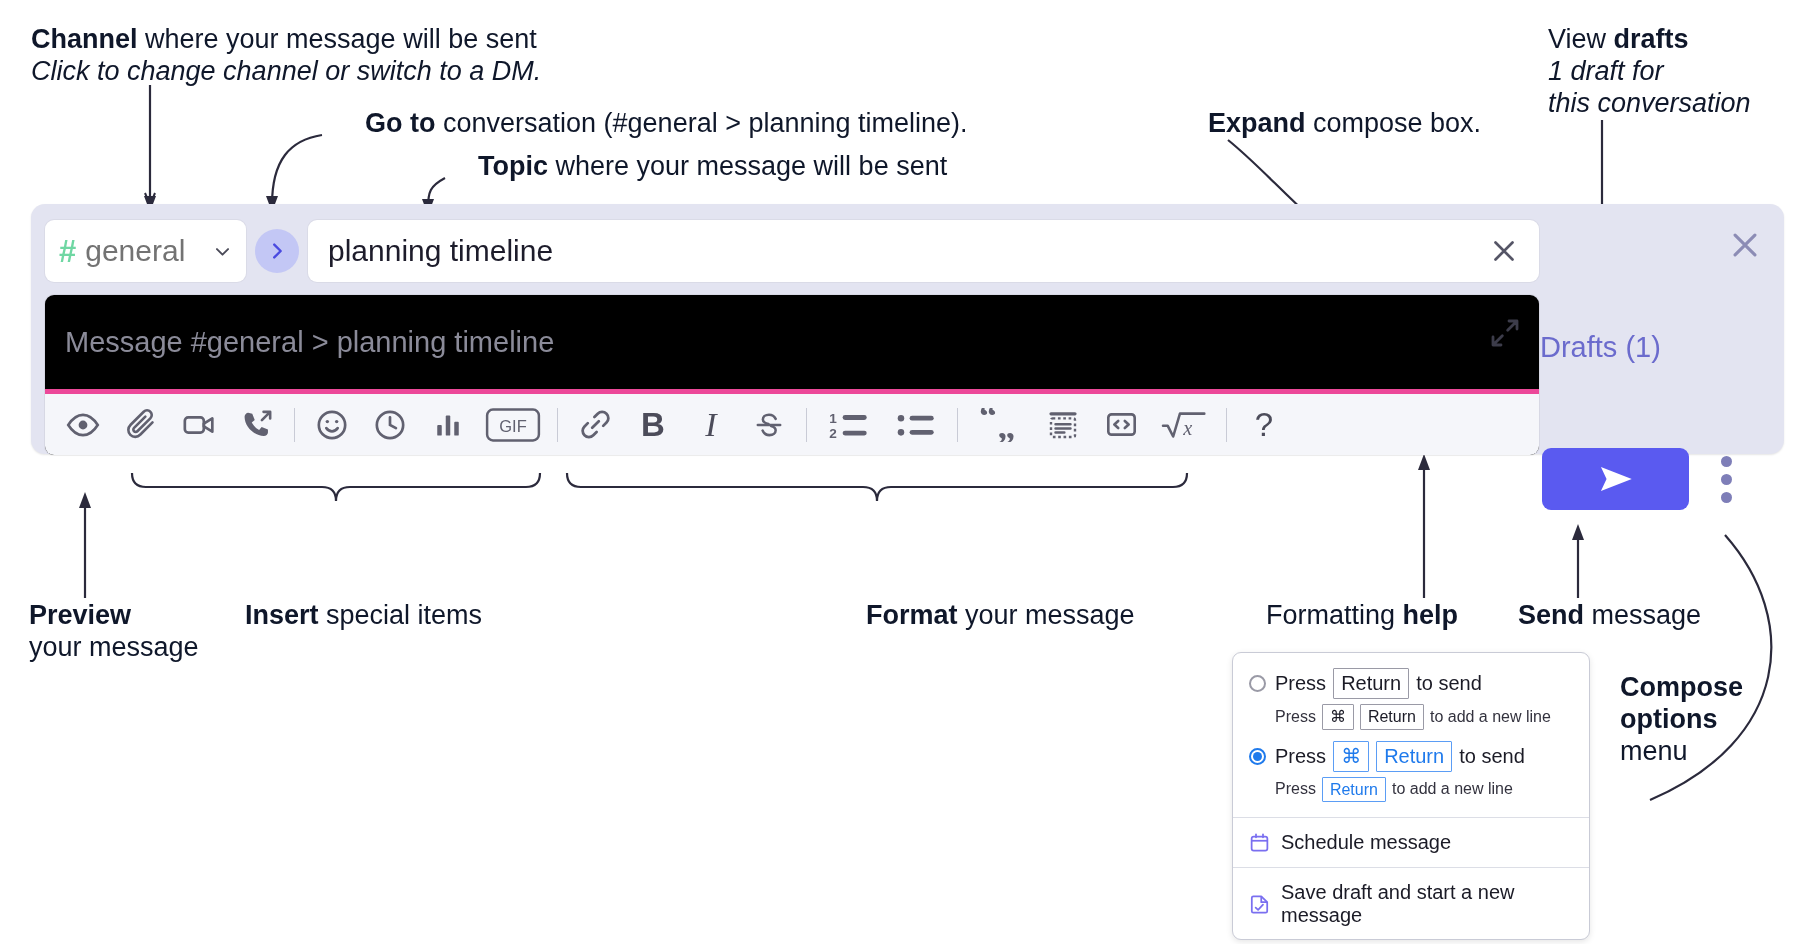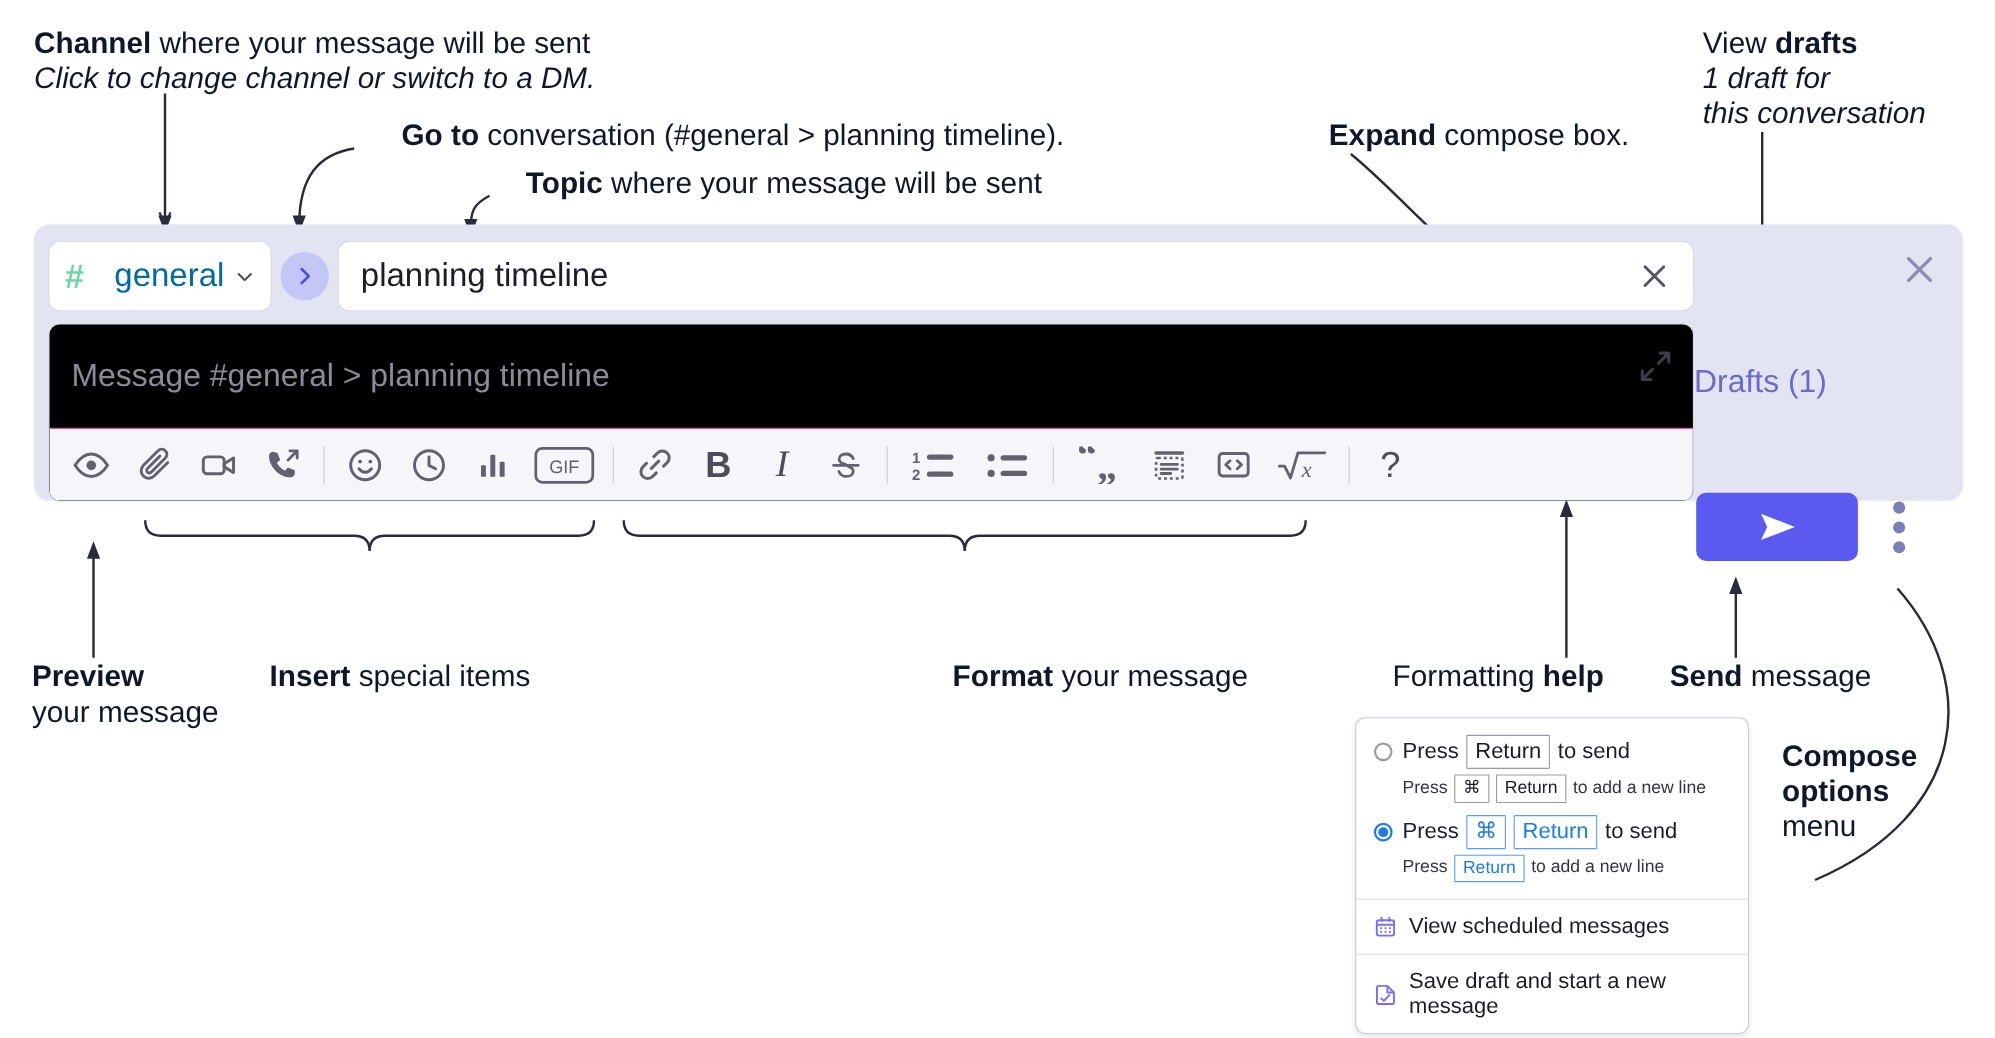"general" #channel-chip .cname { color: #0369a1 -> #737373; text-align: right -> none }
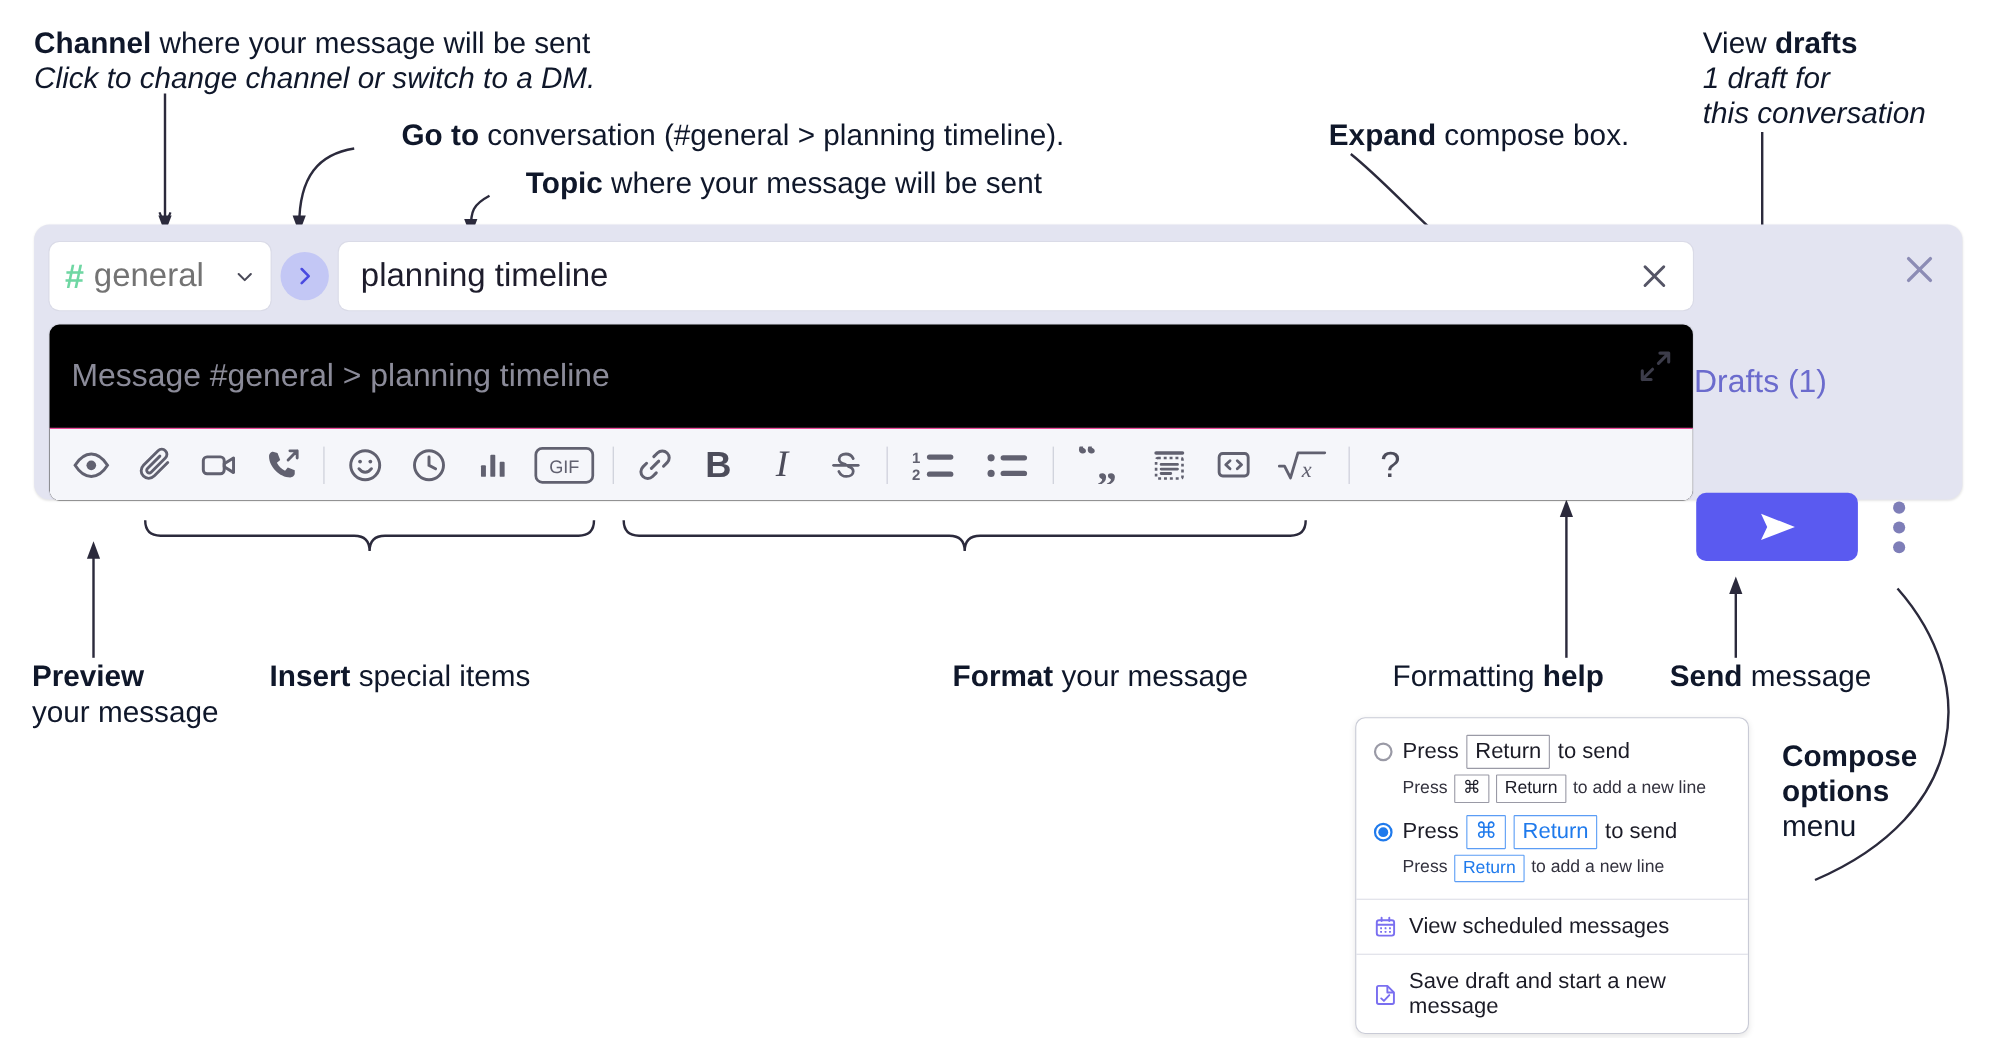"GIF" #toolbar { border-top: 1px solid #ec4899 -> 5px solid #ec4899 }
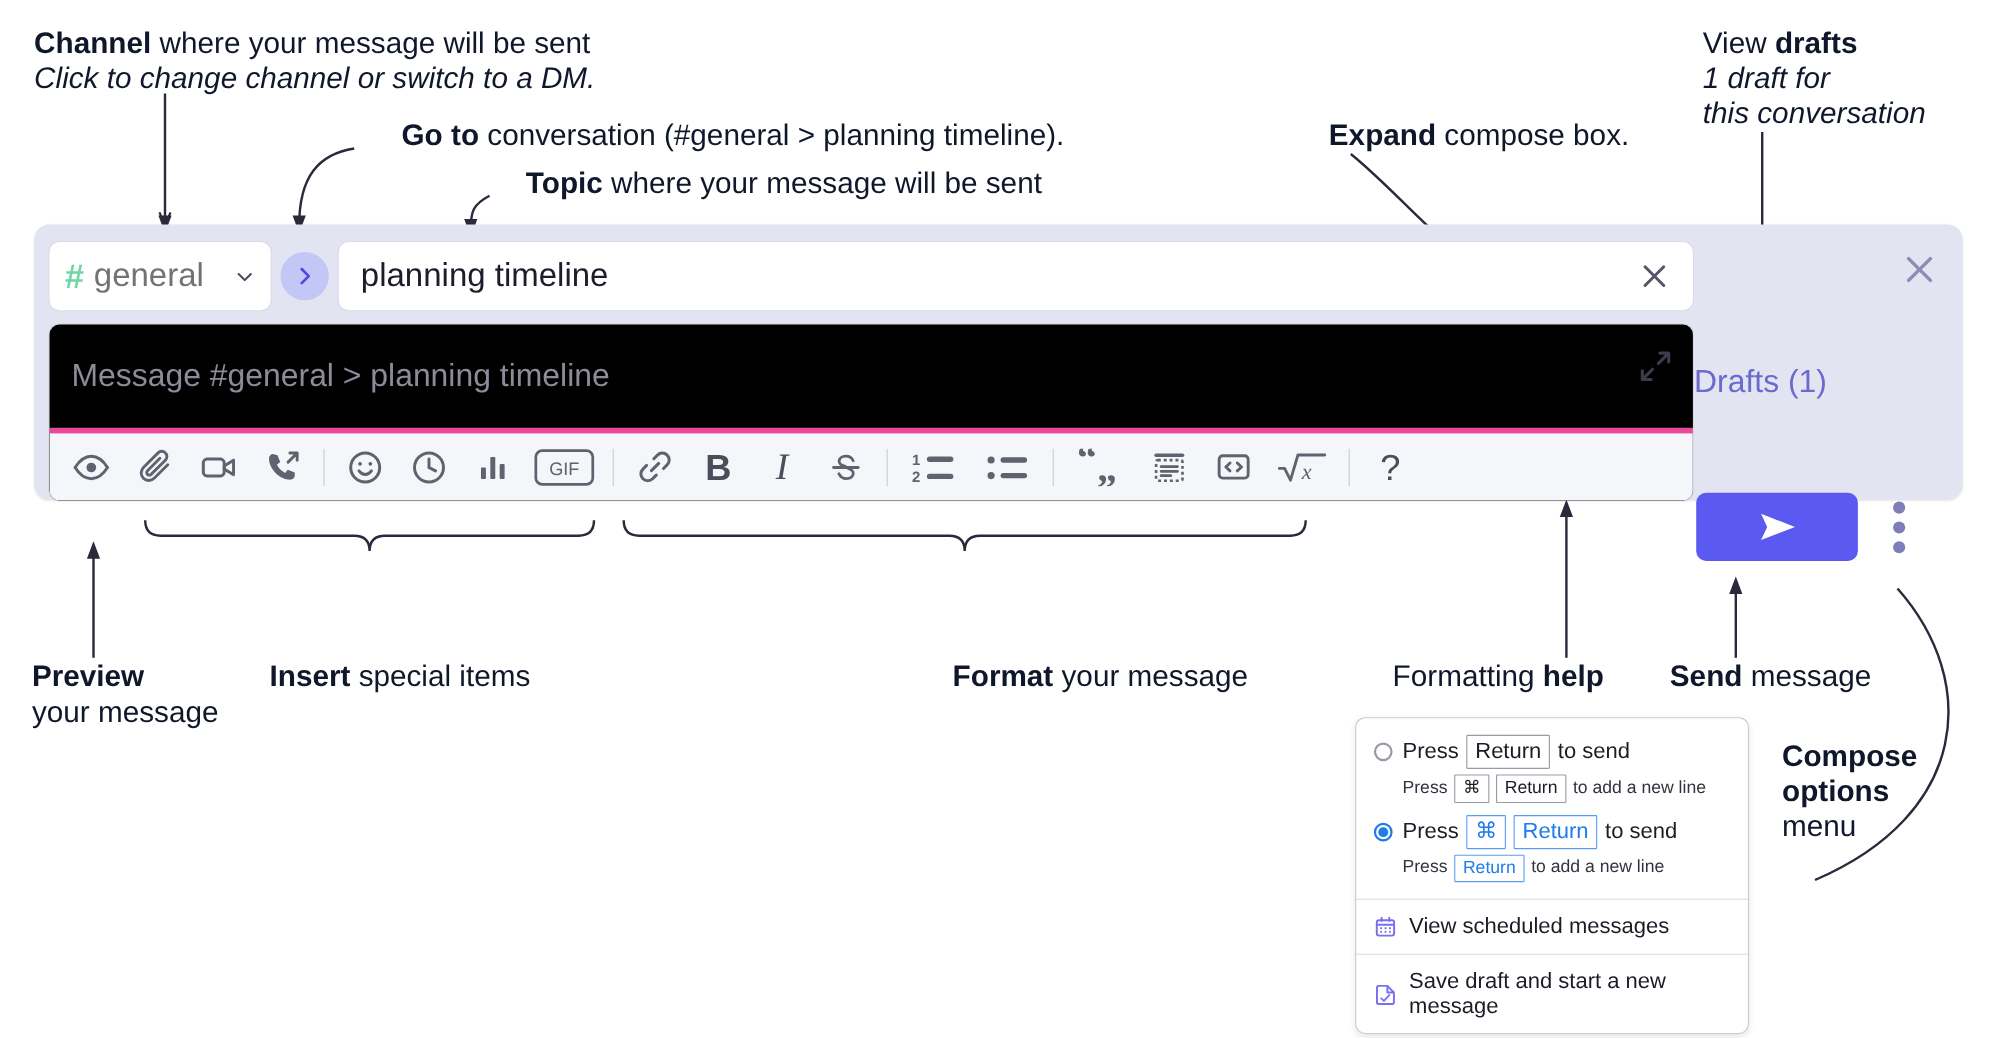"Schedule message" div.menu-item { html: none -> <div> <svg> <rect></rect> <path></path> <path></path> </svg> <span>Schedule message</span> </div> }
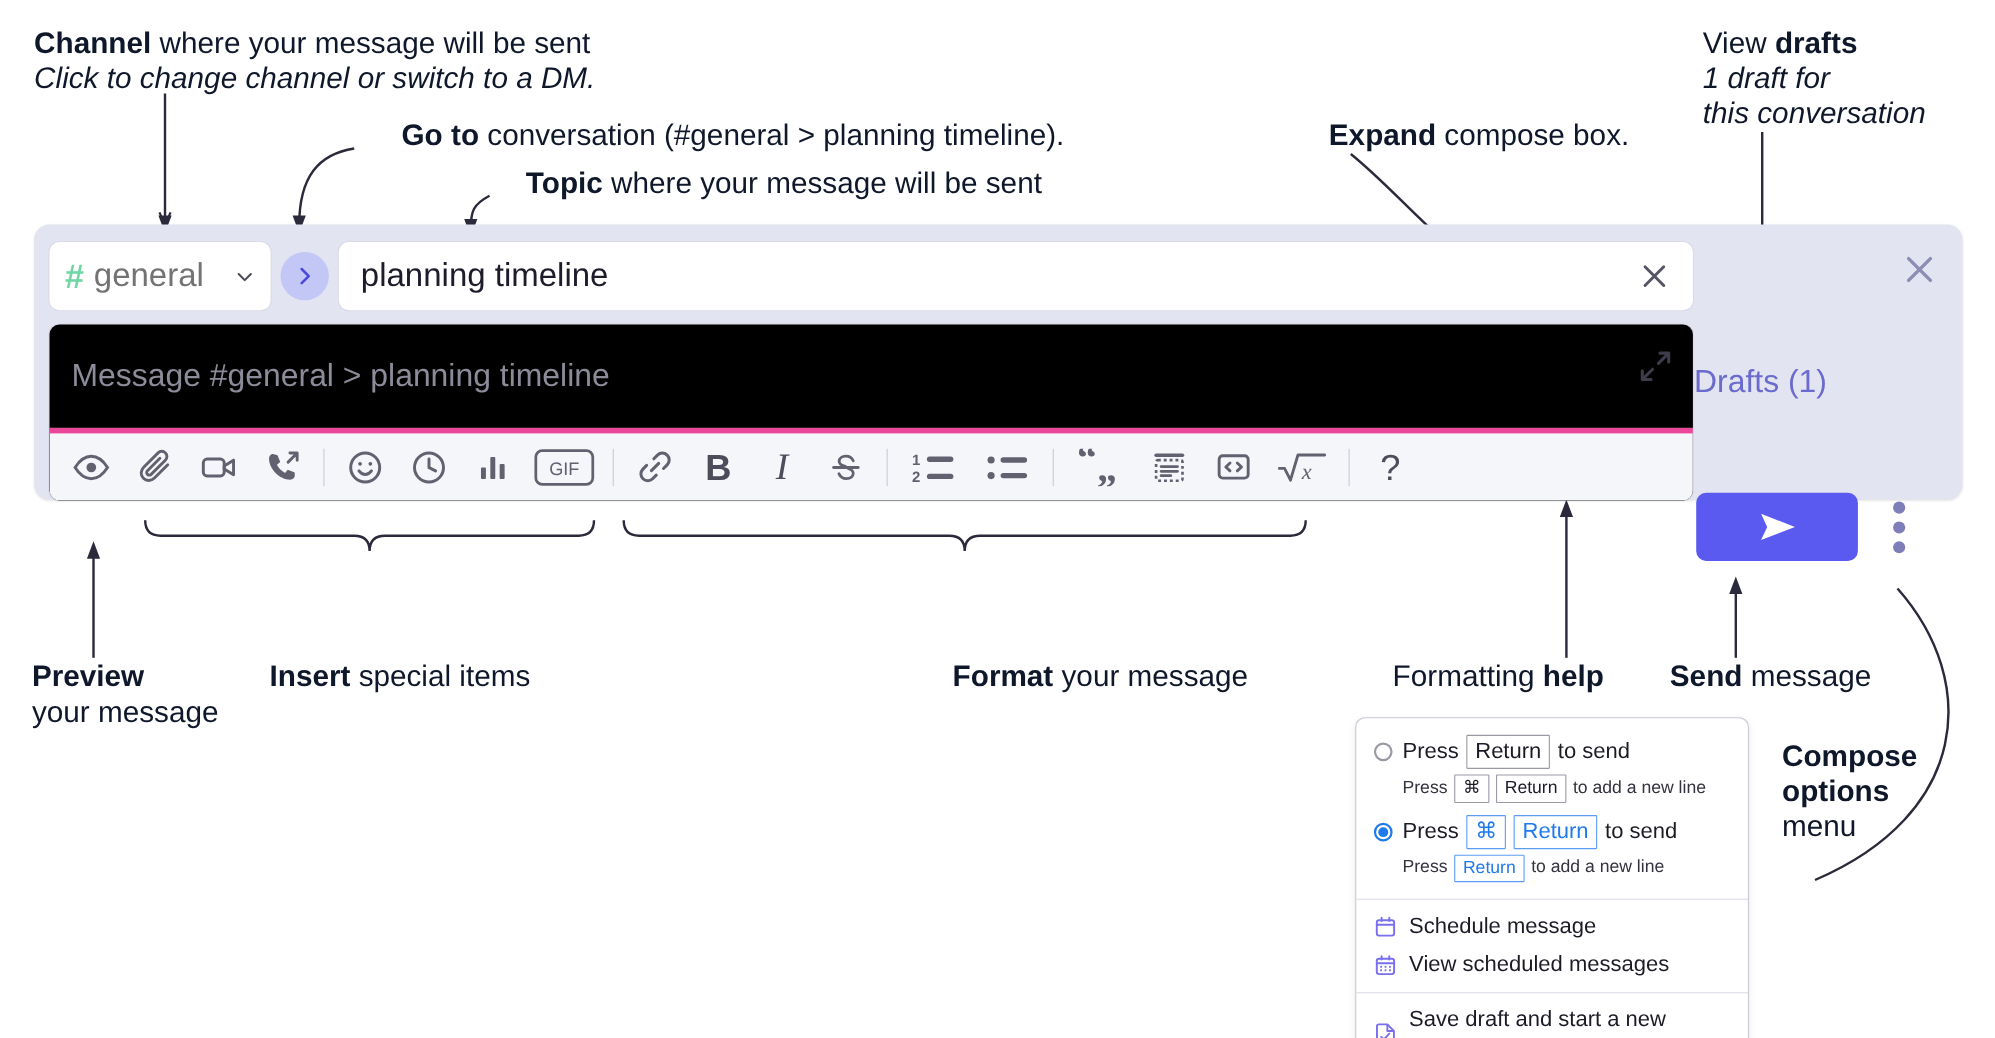"View scheduled messages" div.menu-item { html: <div> <svg> <rect></rect> <path></path> <path></path> <g> <path></path> </g> <g> <rect></rect> <rect></rect> <rect></rect> <rect></rect> <rect></rect> <rect></rect> </g> </svg> <span>View scheduled messages</span> </div> -> none }
